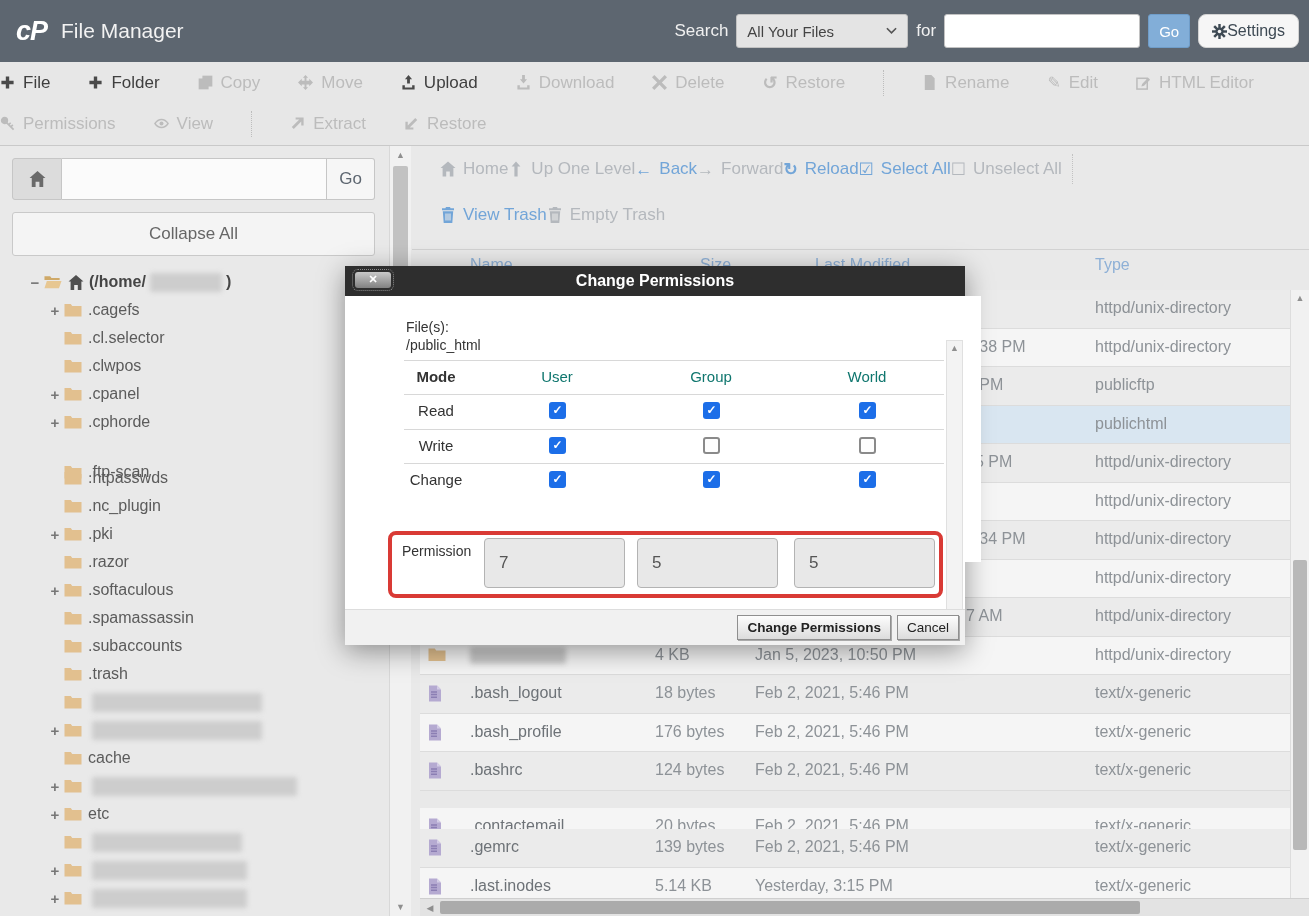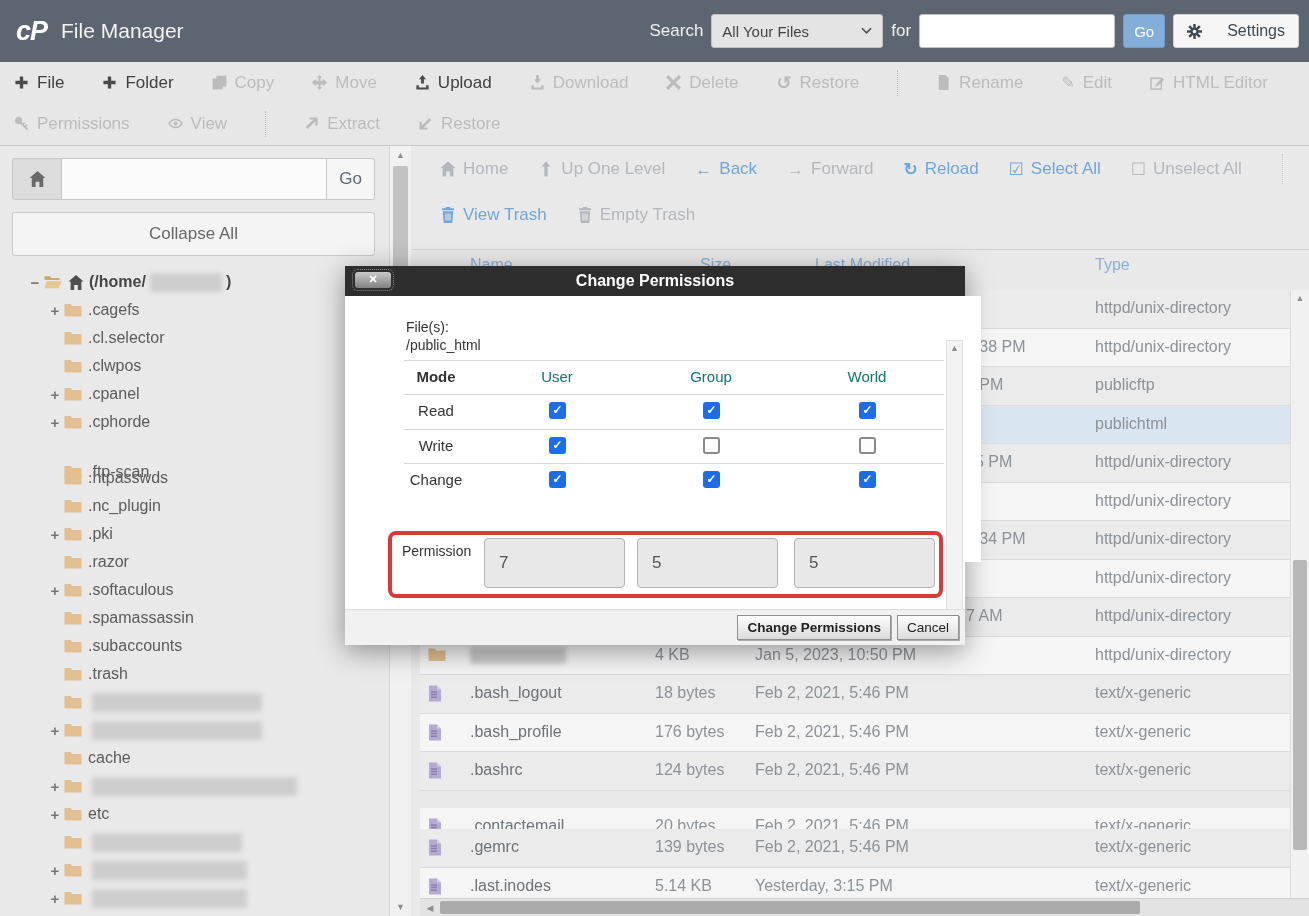"Settings" .setbtn { border-radius: 3px -> 8px; gap: 25px -> 0 }
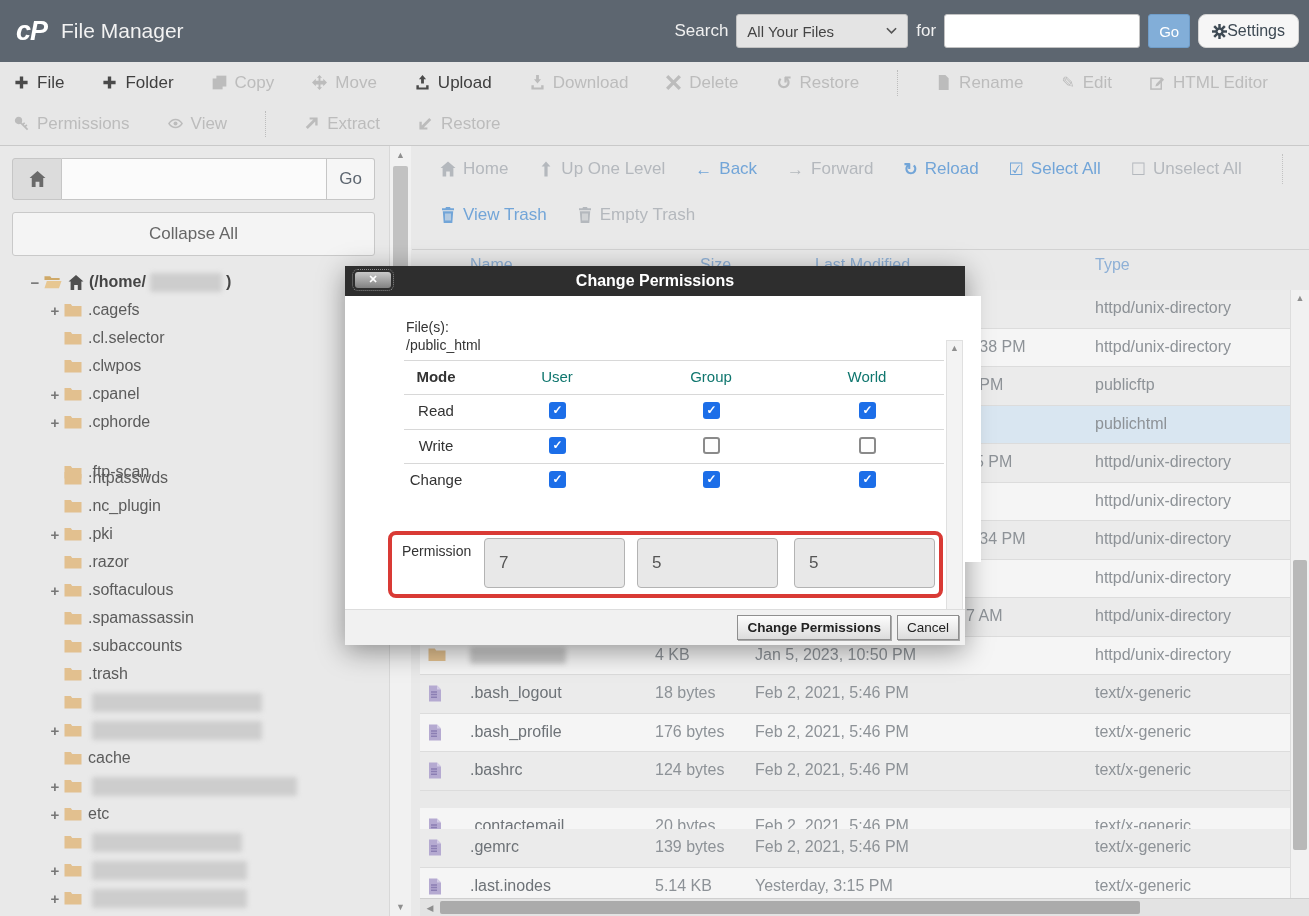"File" .tbar-row { padding-left: 14px -> none }
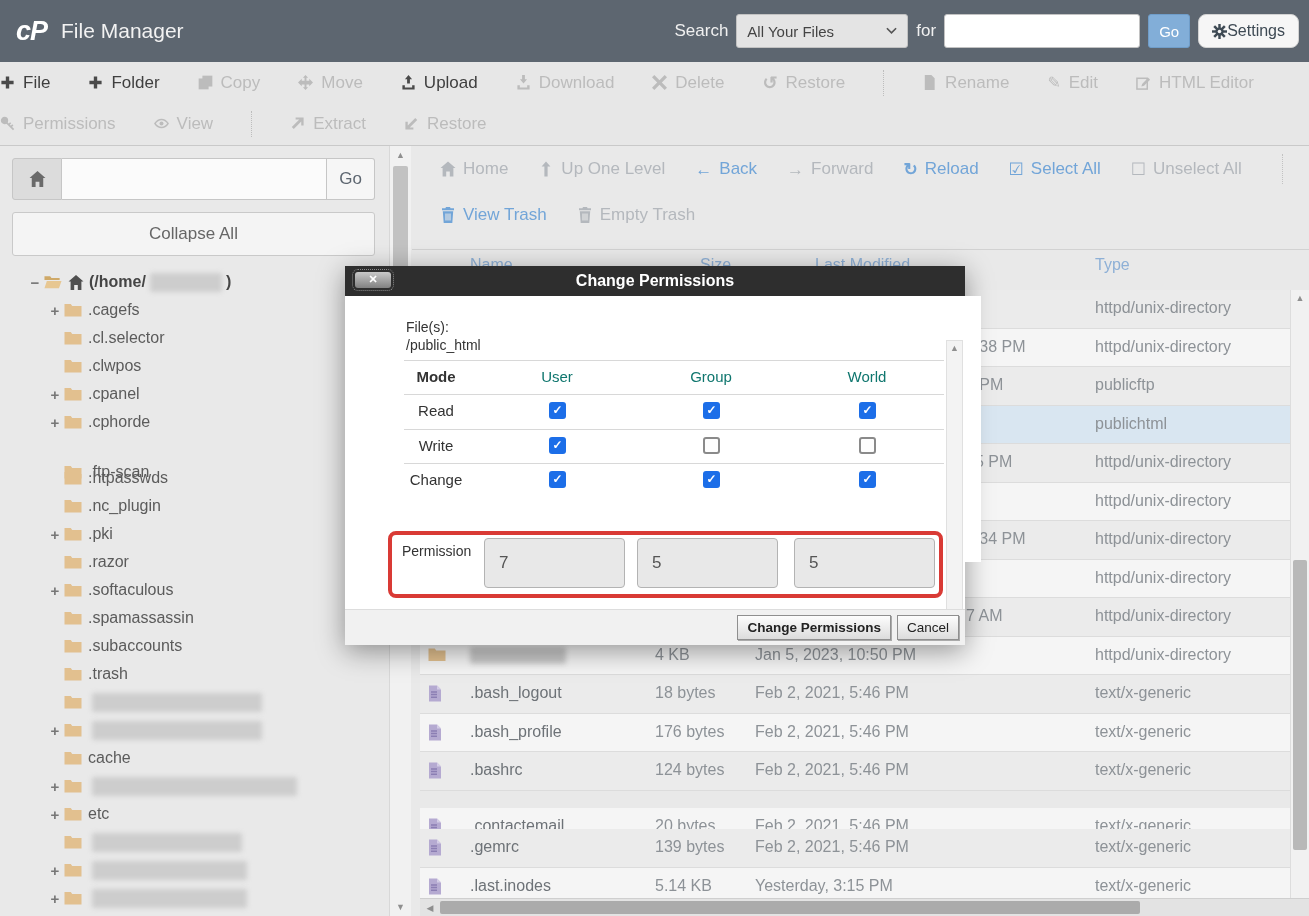"Home" .nav-row { gap: 30px -> none }
